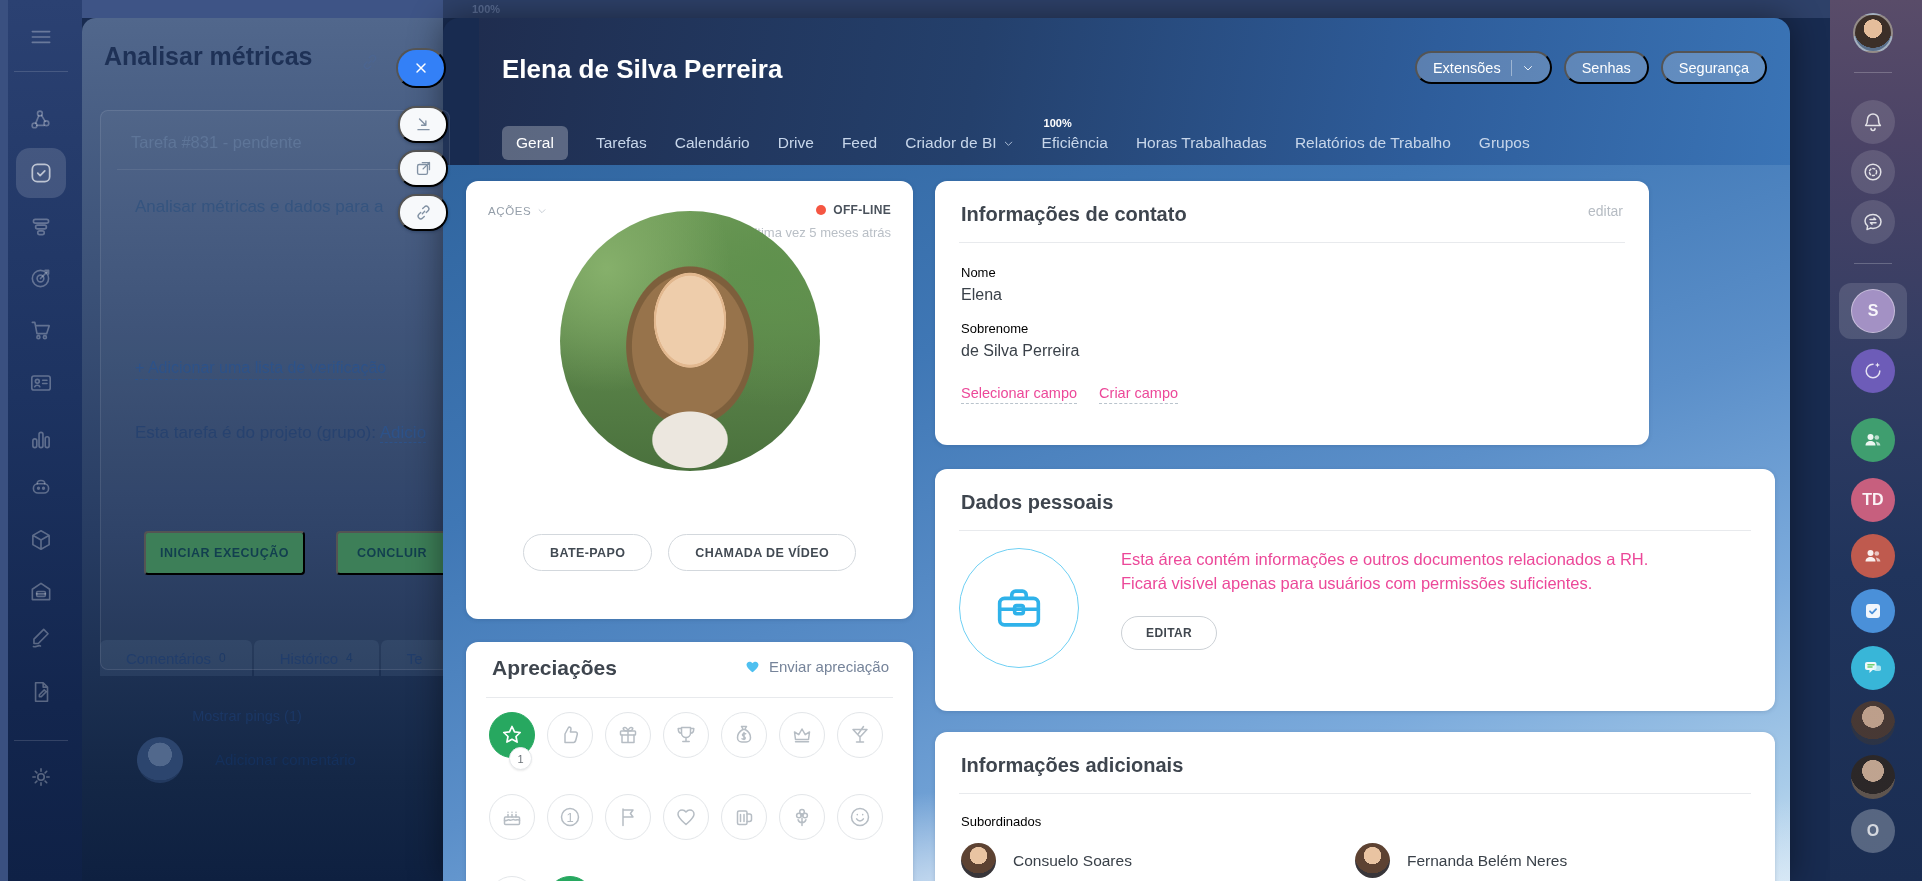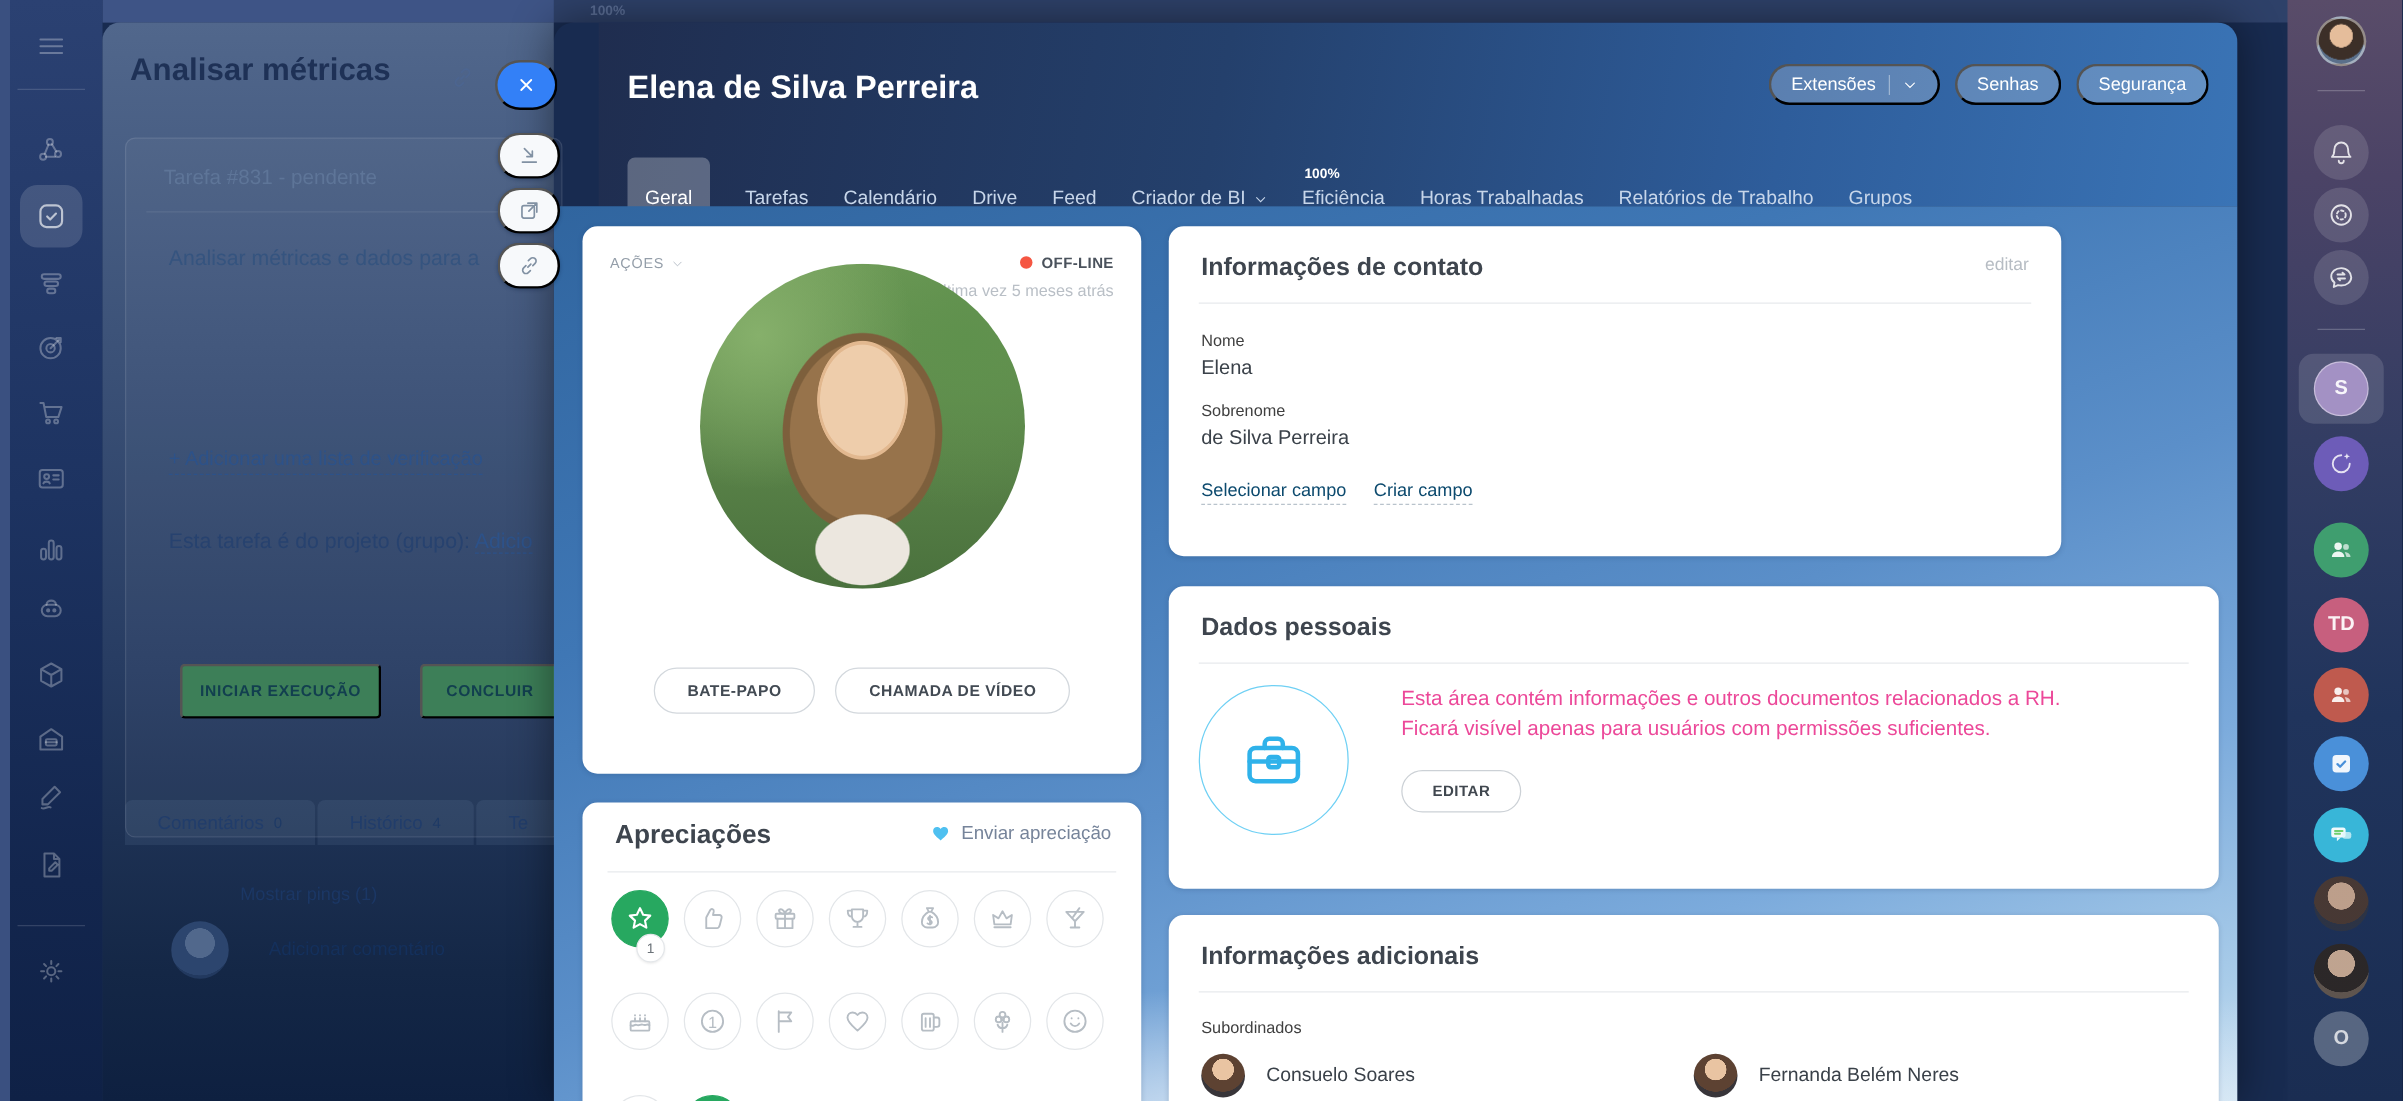"Geral" .m-tab.active { padding: 24px 14px -> 8px 14px }
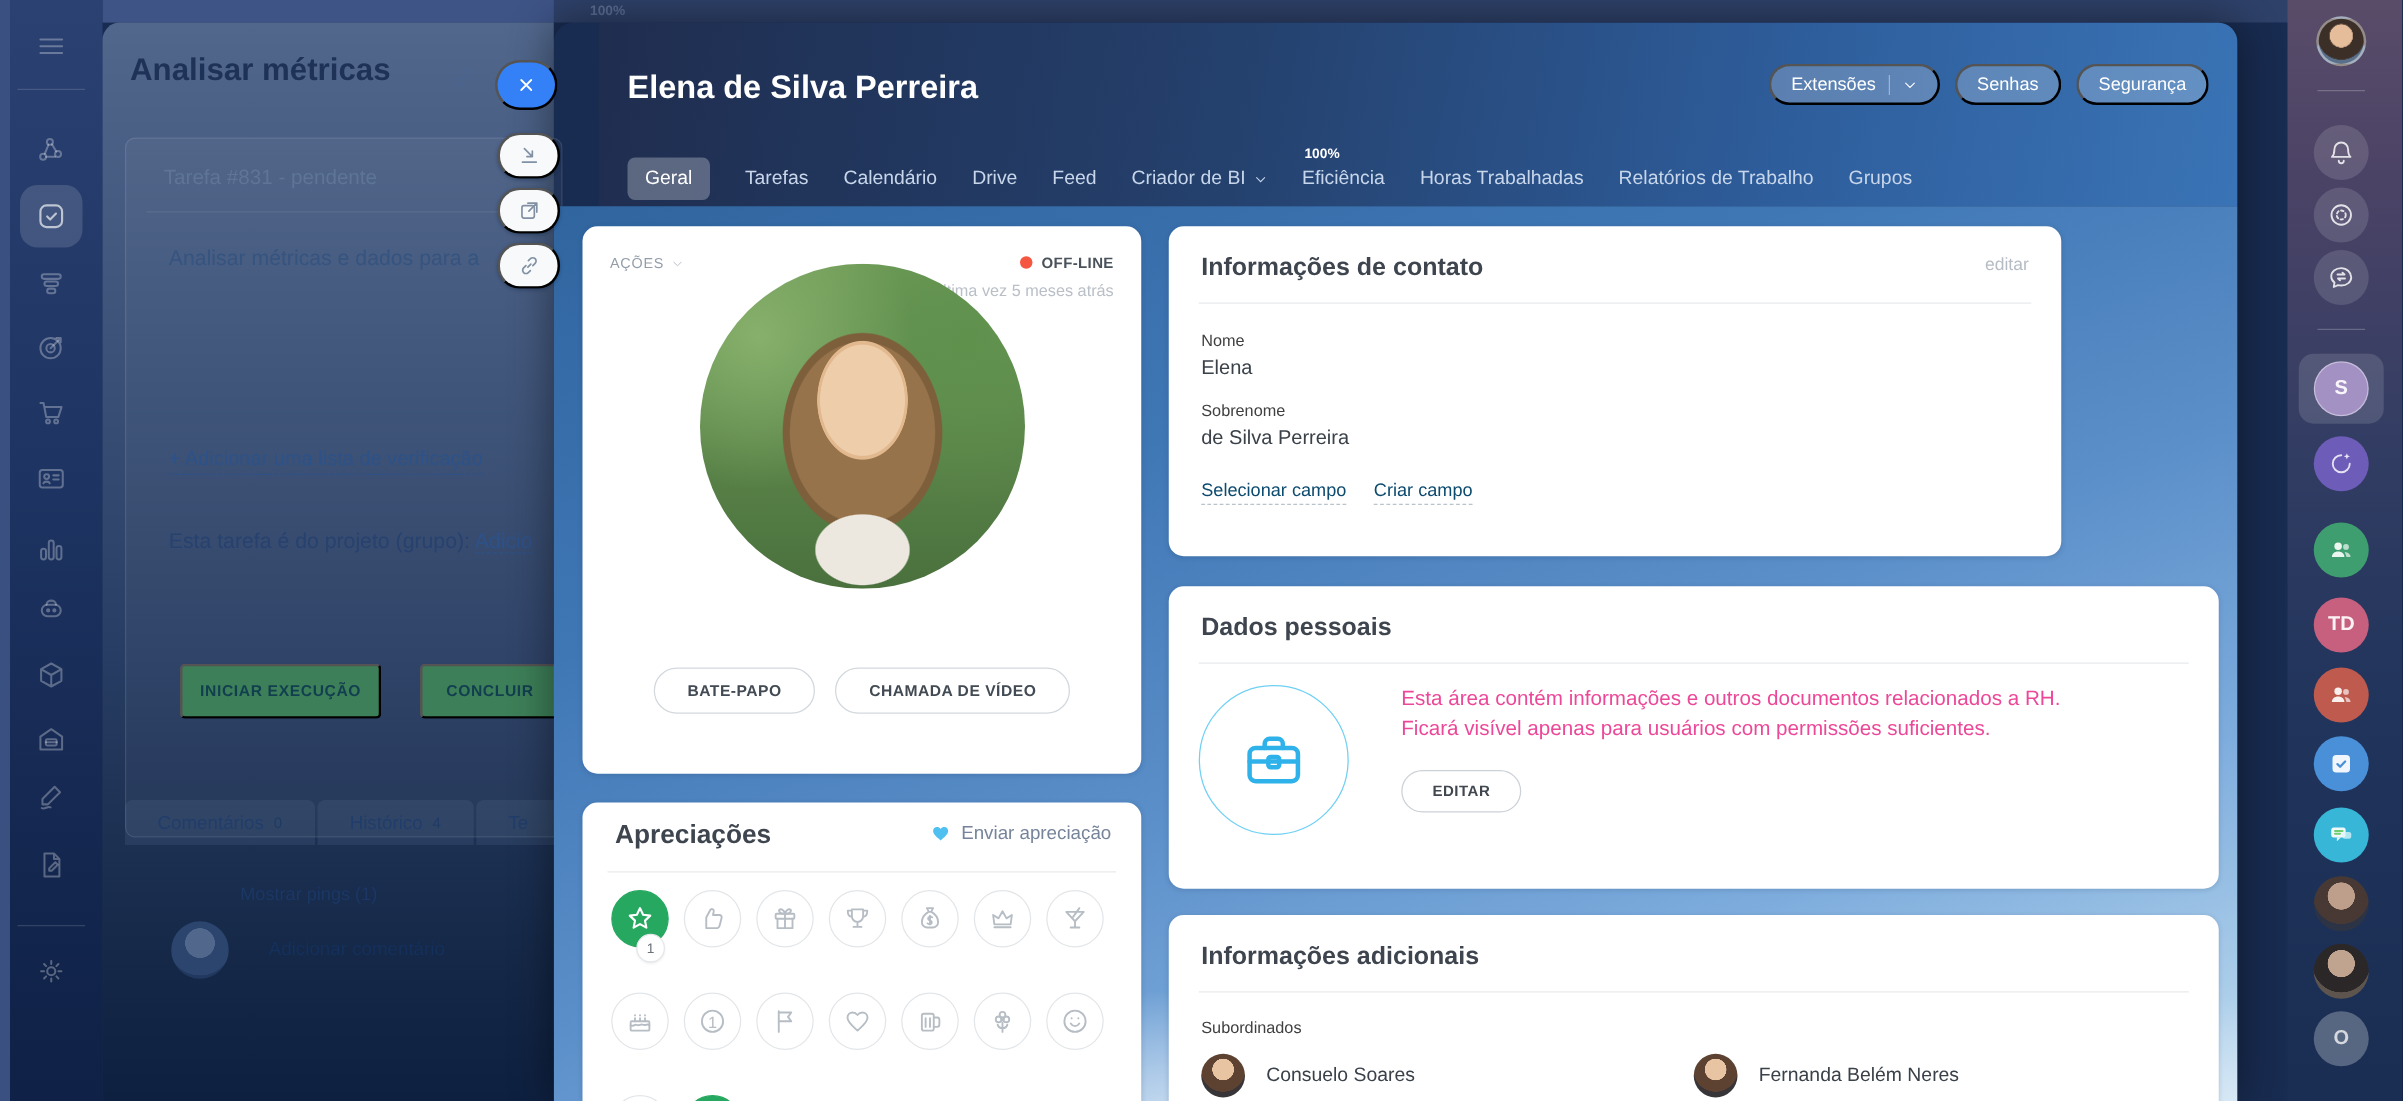"Nome" .field-label { color: #404040 -> #000000 }
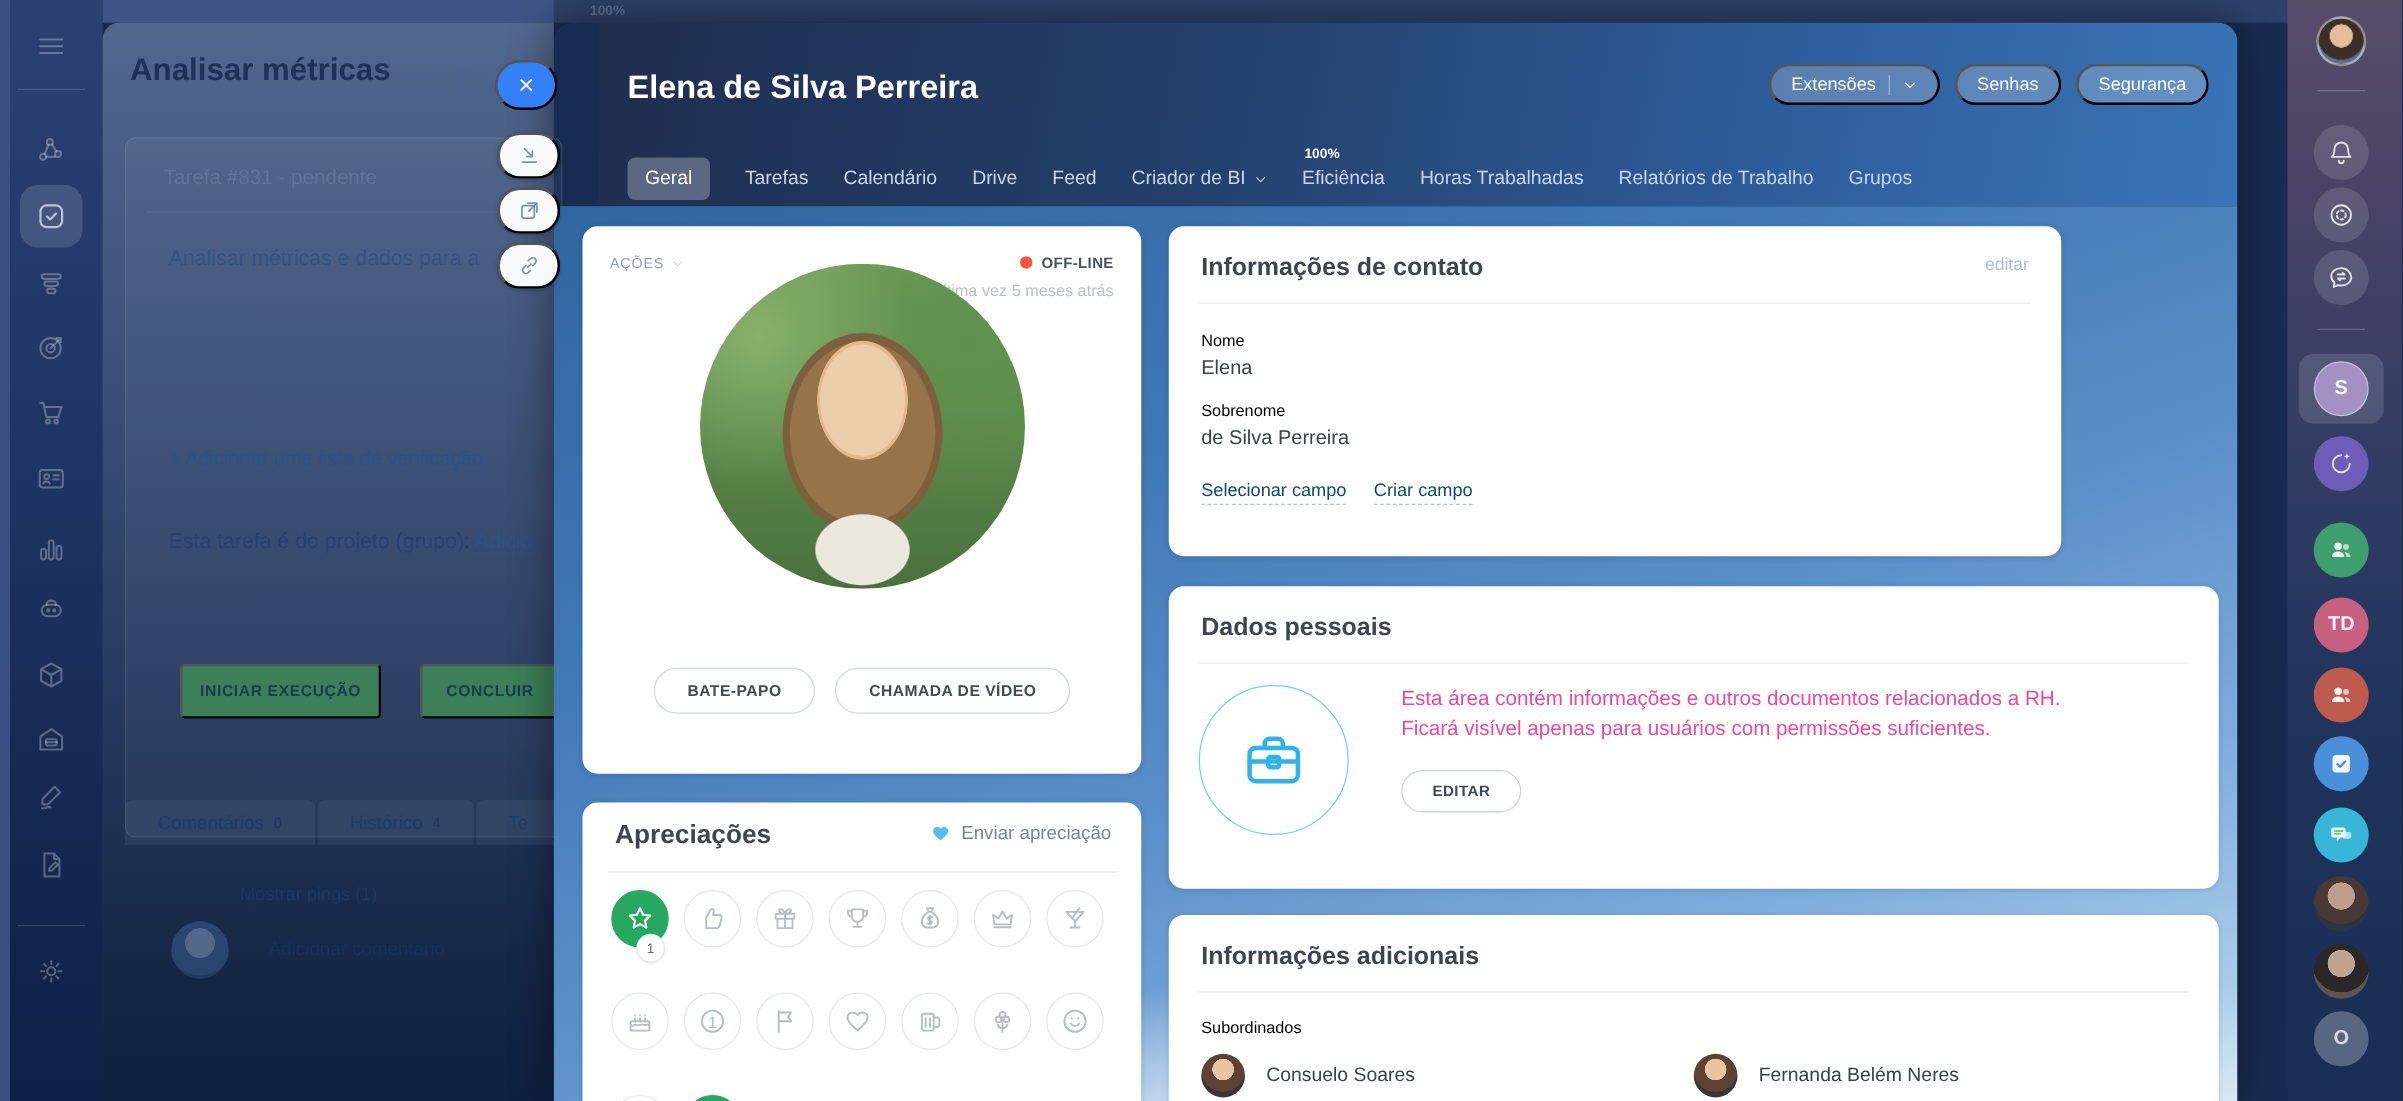"Selecionar campo" .dash-link { color: #0c4a6e -> #ec4899 }
